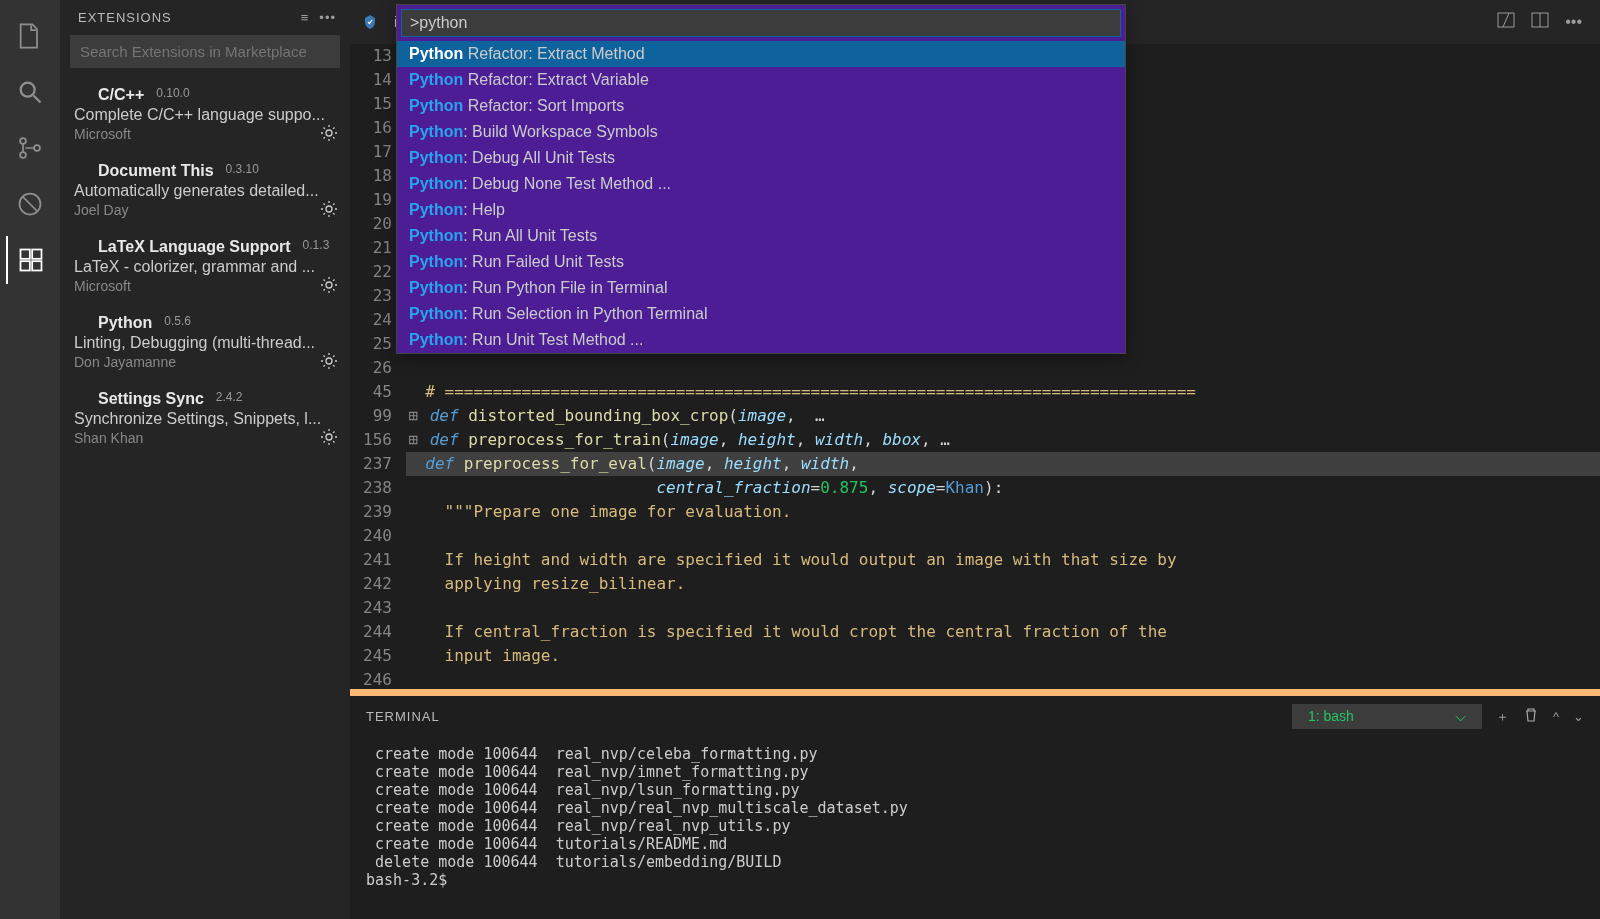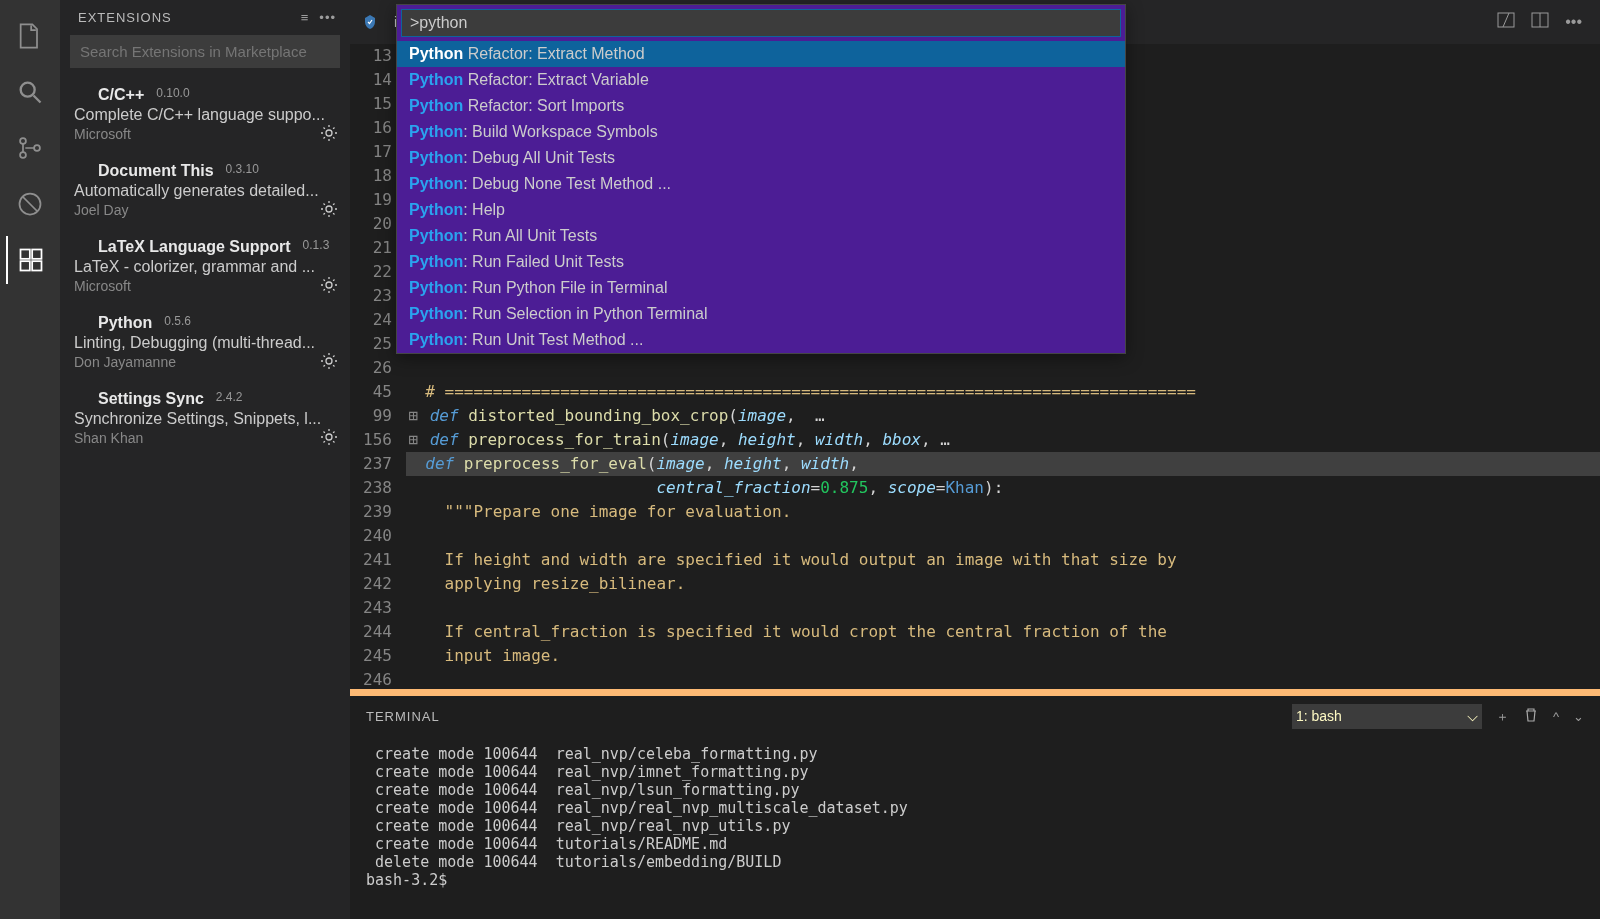"1: bash" .term-select { color: #fef9c3 -> #22c55e; padding: 4px 4px -> 4px 16px }
